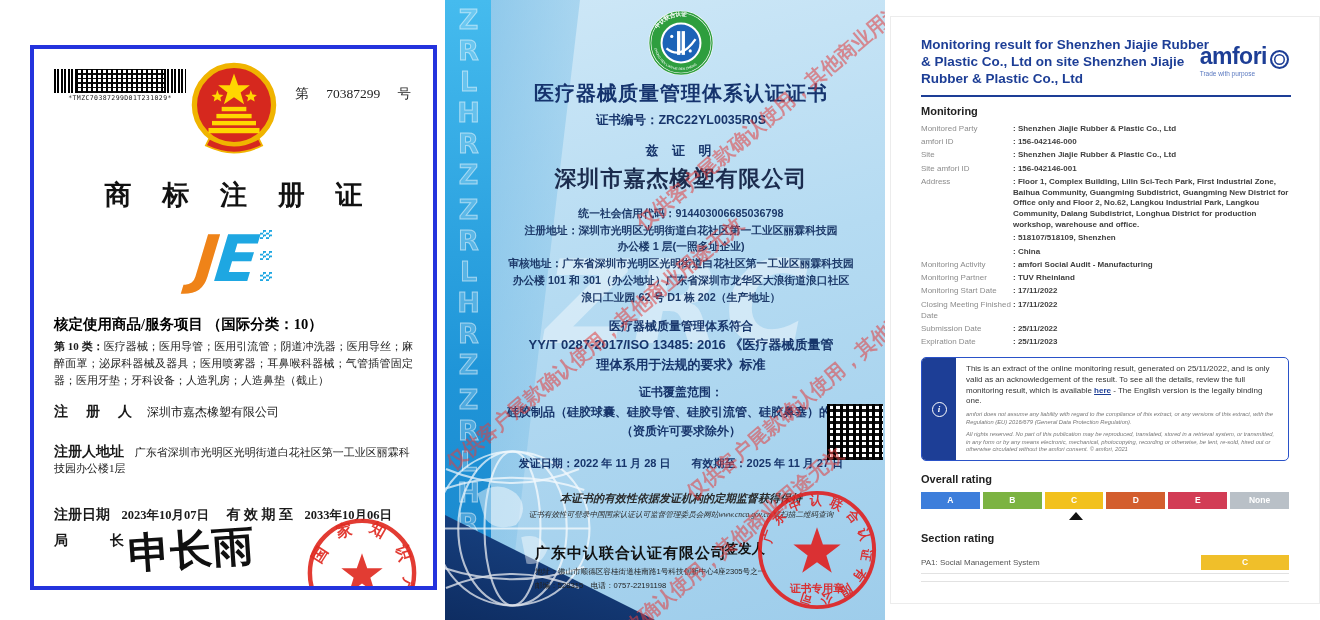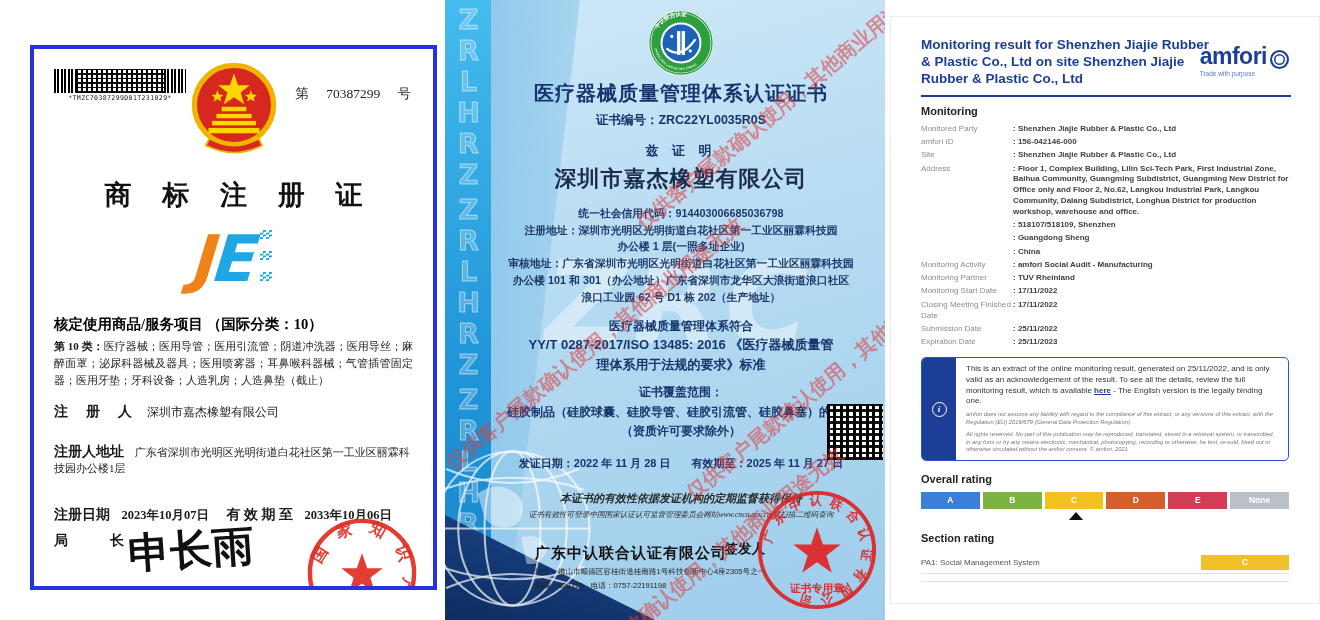"Site amfori ID" div.f-row { html: none -> <div> <div>Site amfori ID</div> <div>: 156-042146-001</div> </div> }
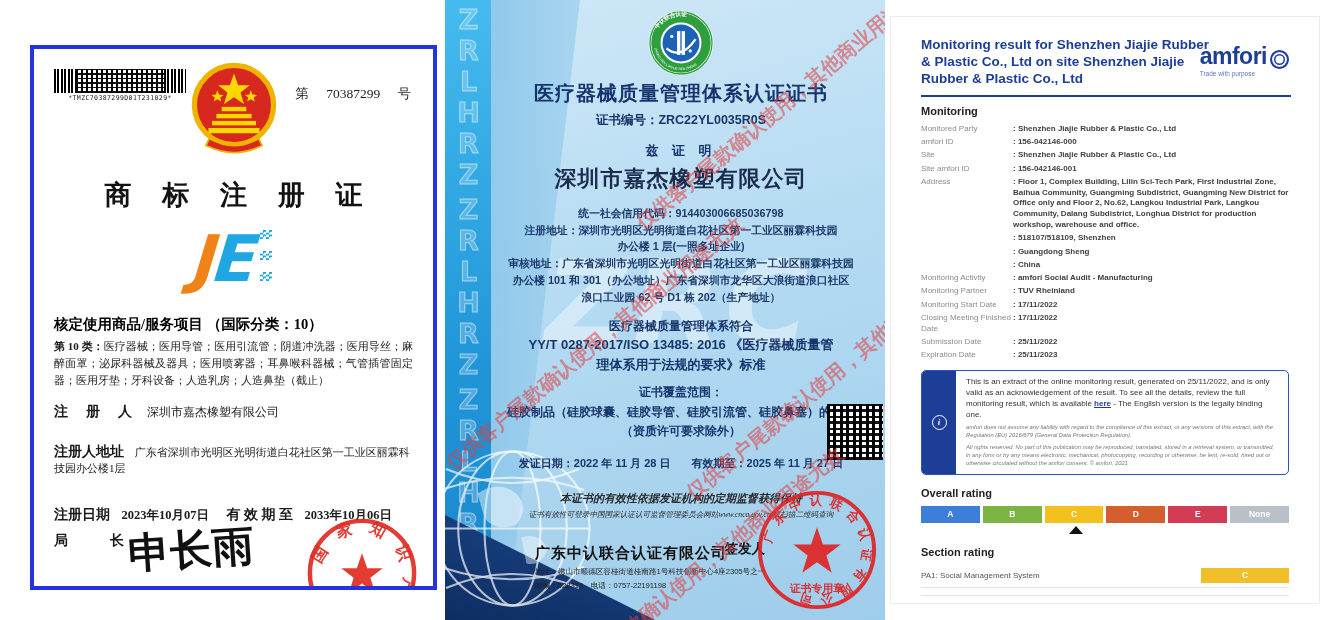": Guangdong Sheng" div.f-row { html: <div> <div></div> <div>: Guangdong Sheng</div> </div> -> none }
